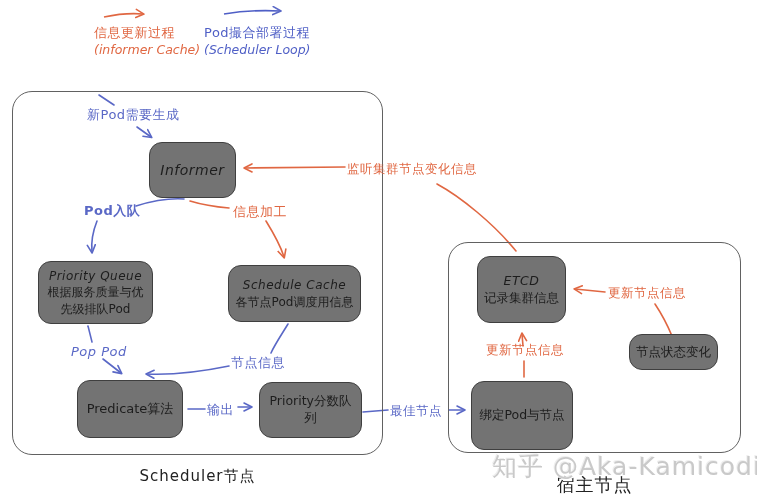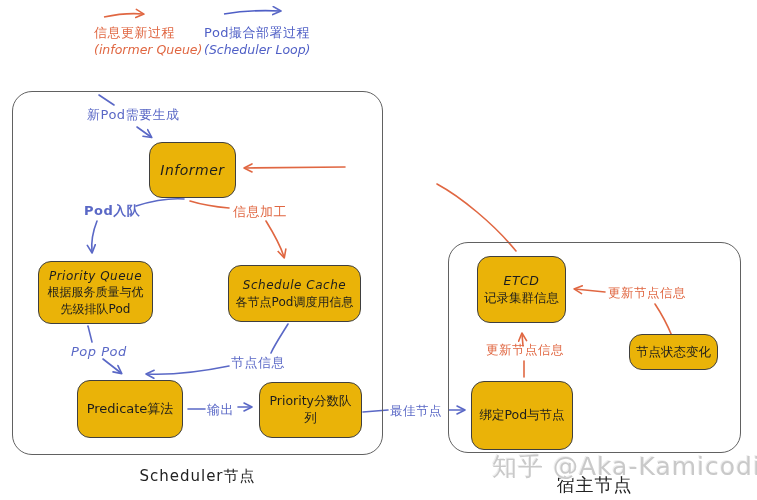"(informer Queue)" div.sub { text: Queue -> Cache }
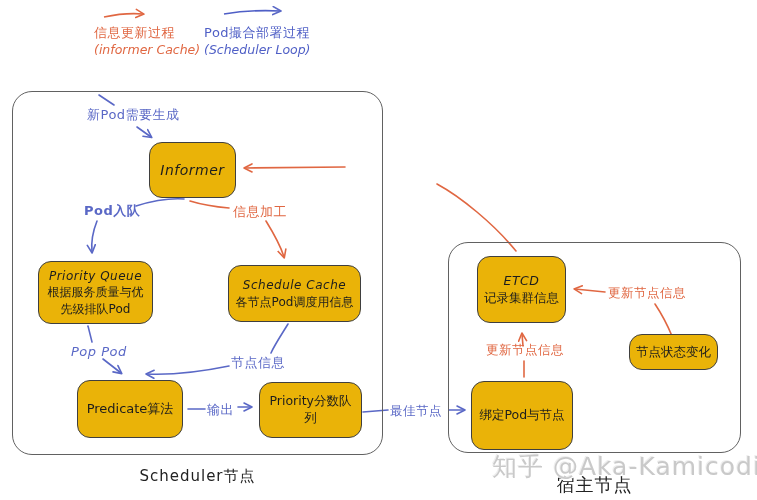"Informer" .node { background: #eab308 -> #737373 }
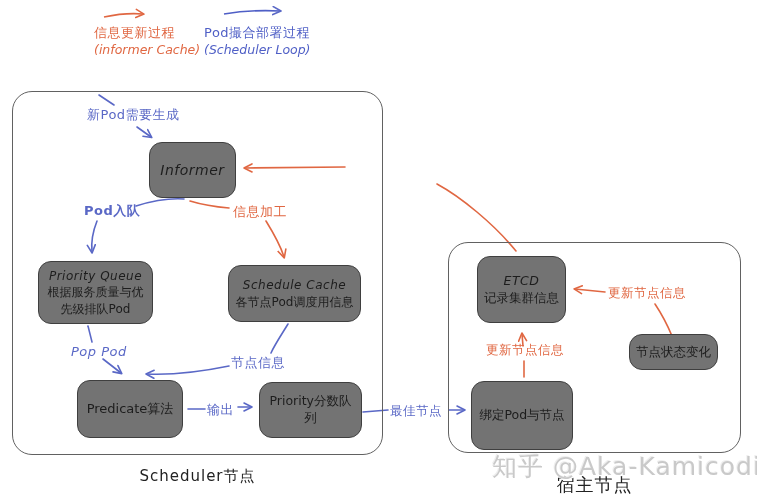"监听集群节点变化信息" div.lbl { html: none -> <div>监听集群节点变化信息</div> }
